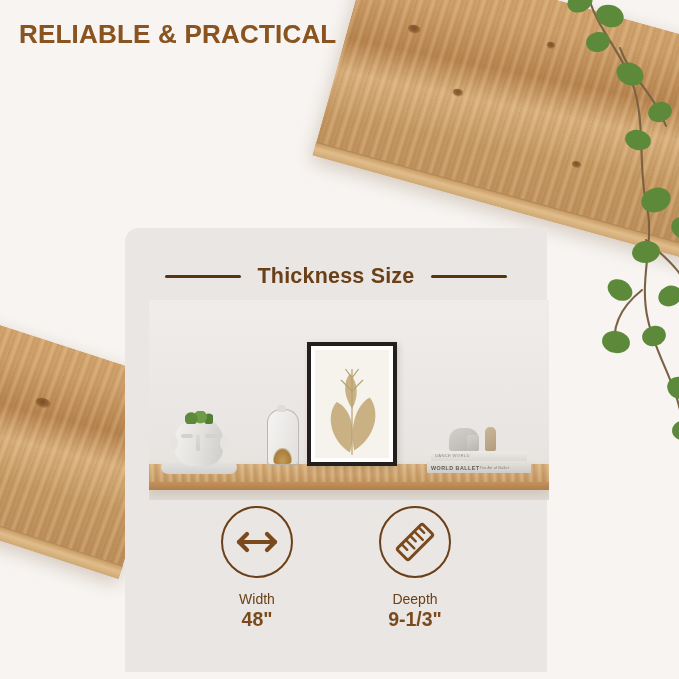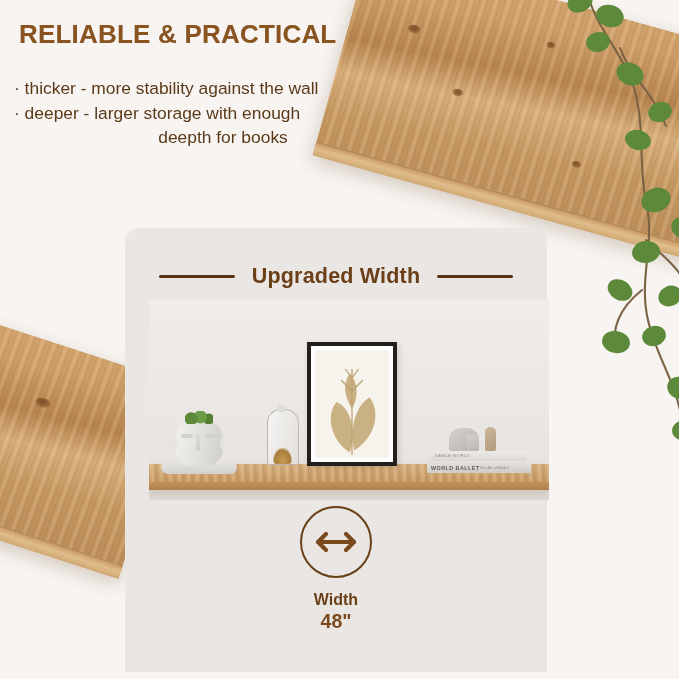"· thicker - more stability" div { html: <div> <div>· thicker - more stability against the wall</div> <div>· deeper - larger storage with enough</div> <div>deepth for books</div> </div> -> none }
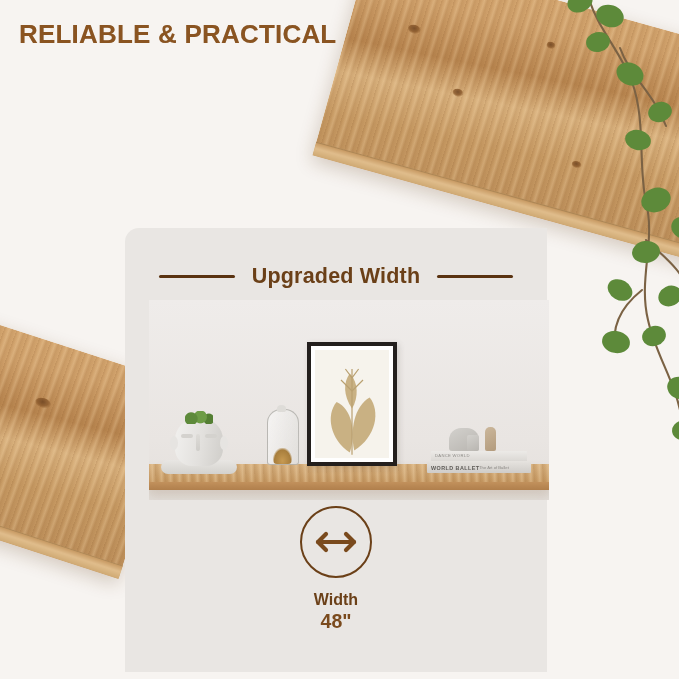"Upgraded Width" span.t-text { text: Upgraded Width -> Thickness Size }
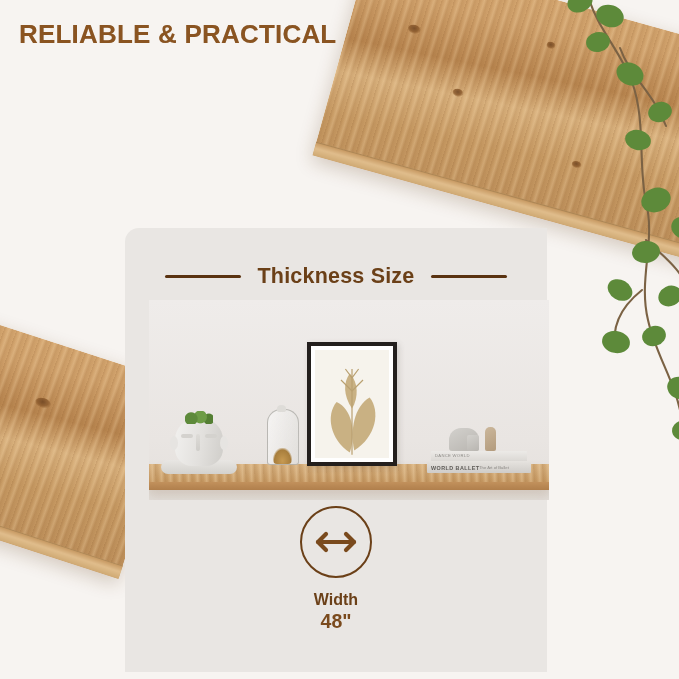"Width" .spec .s-label { font-size: 16px -> 14px; font-weight: bold -> normal }
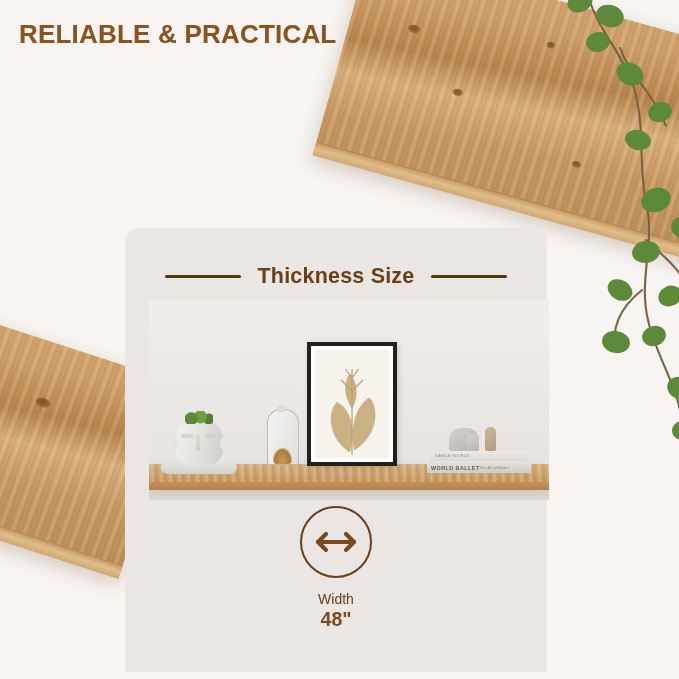"Deepth" div.spec { html: none -> <div> <div> <svg> <g> <rect></rect> <g> <path></path> <path></path> <path></path> <path></path> <path></path> </g> </g> </svg> </div> <div>Deepth</div> <div>9-1/3"</div> </div> }
